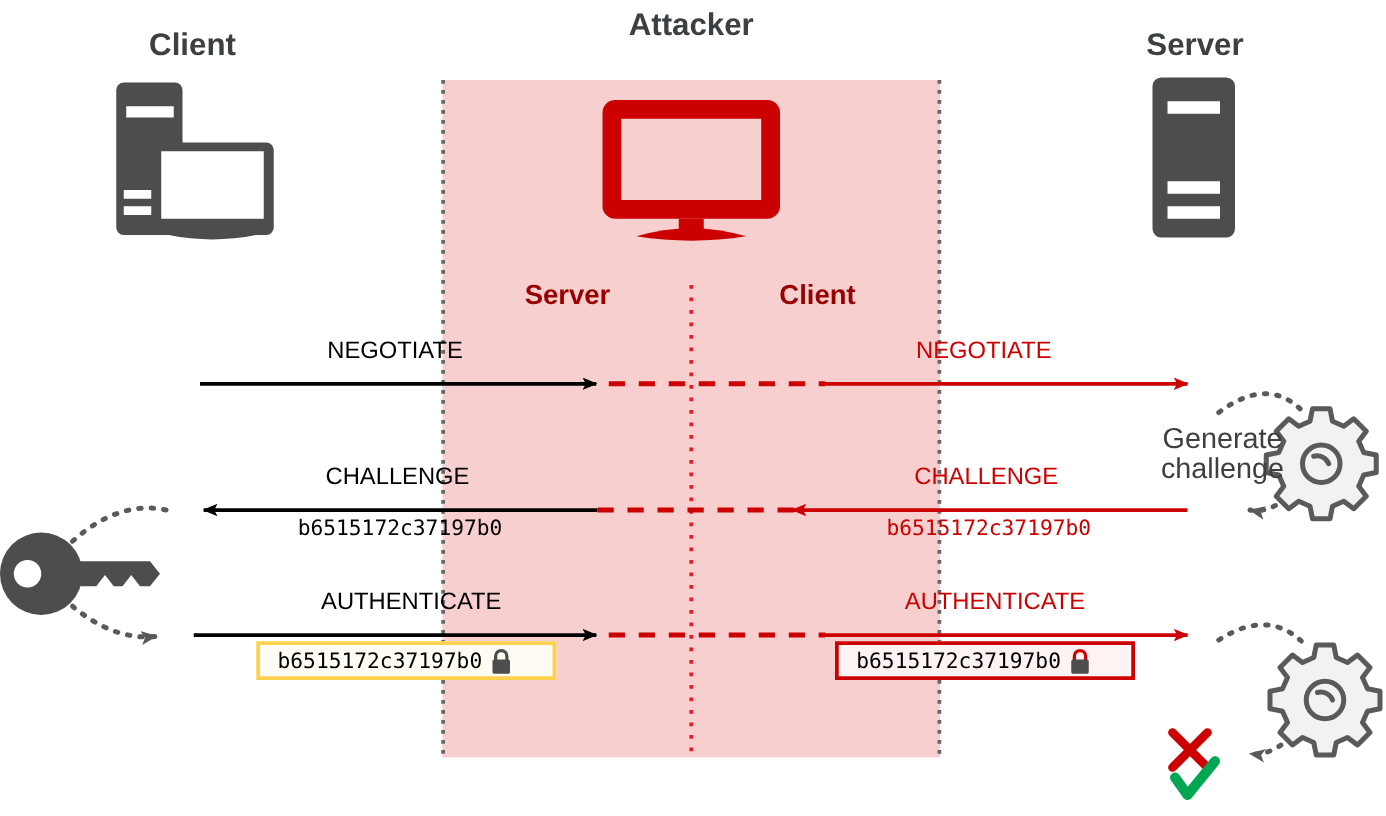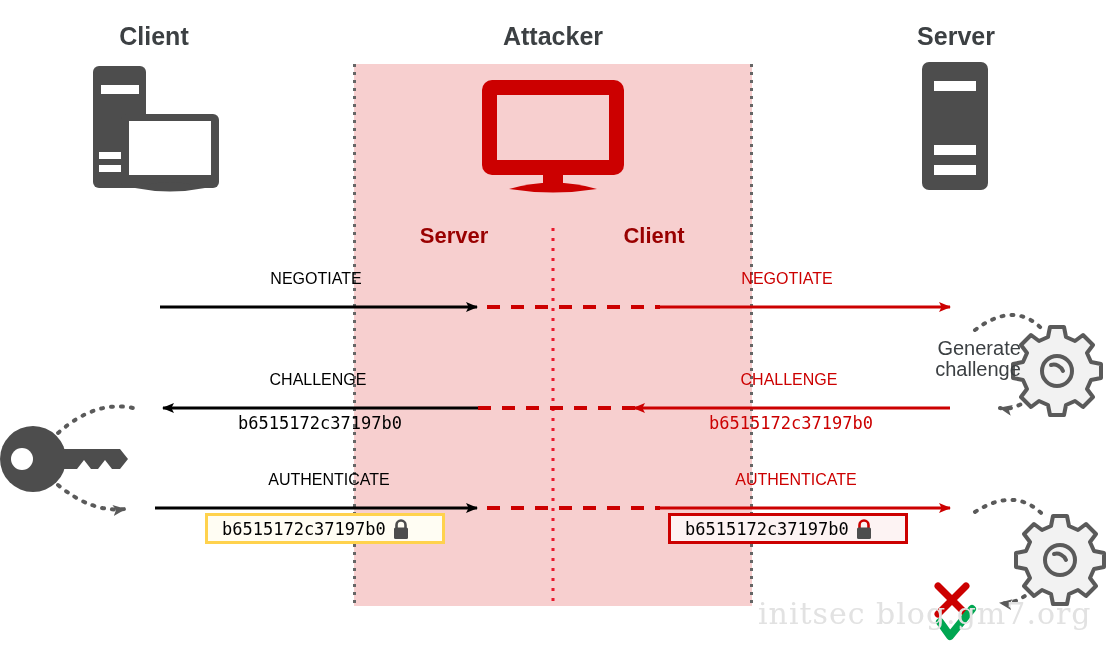"Attacker" div.hdr { top: 22px -> 6px }
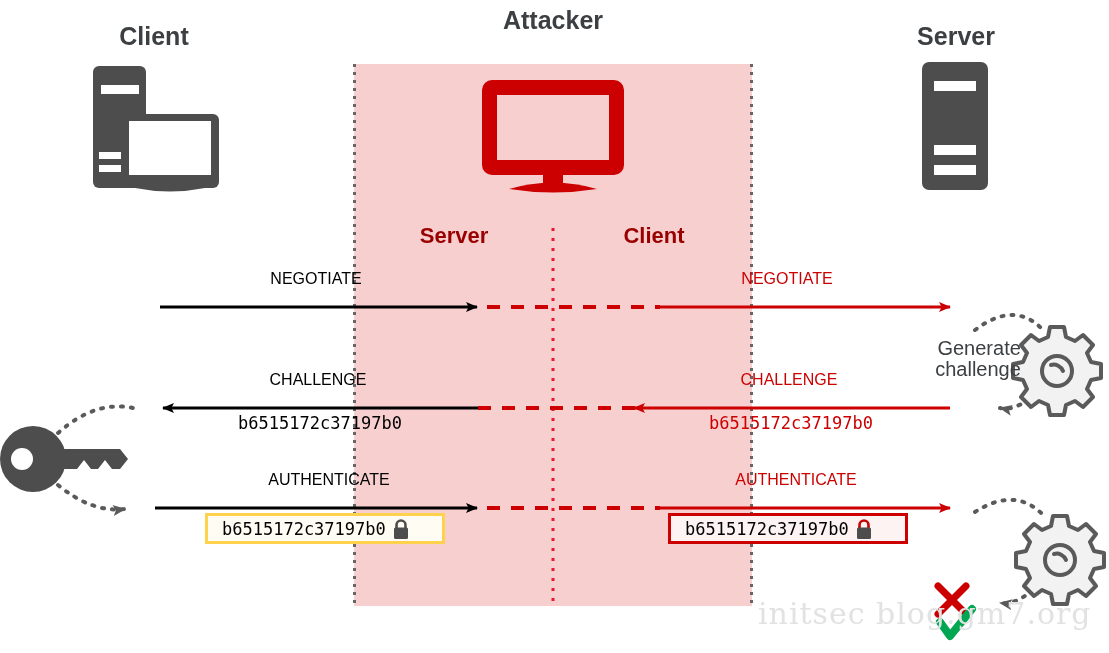"NEGOTIATE" .msg { font-size: 16px -> 19px }
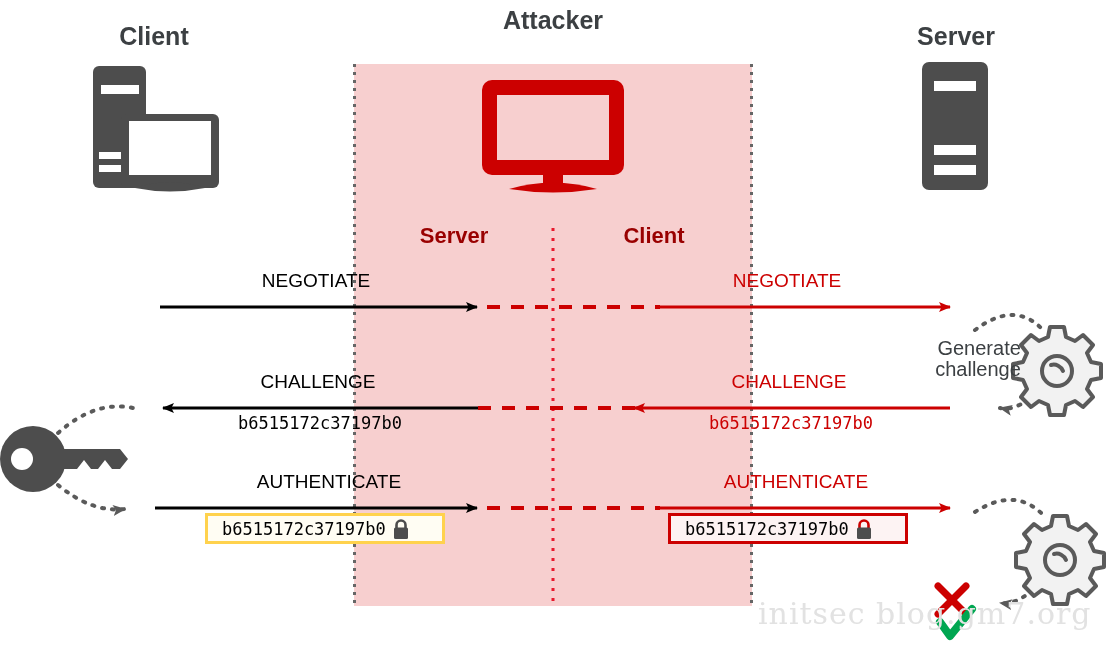"Generate" .note { font-size: 20px -> 23px; text-align: right -> center }
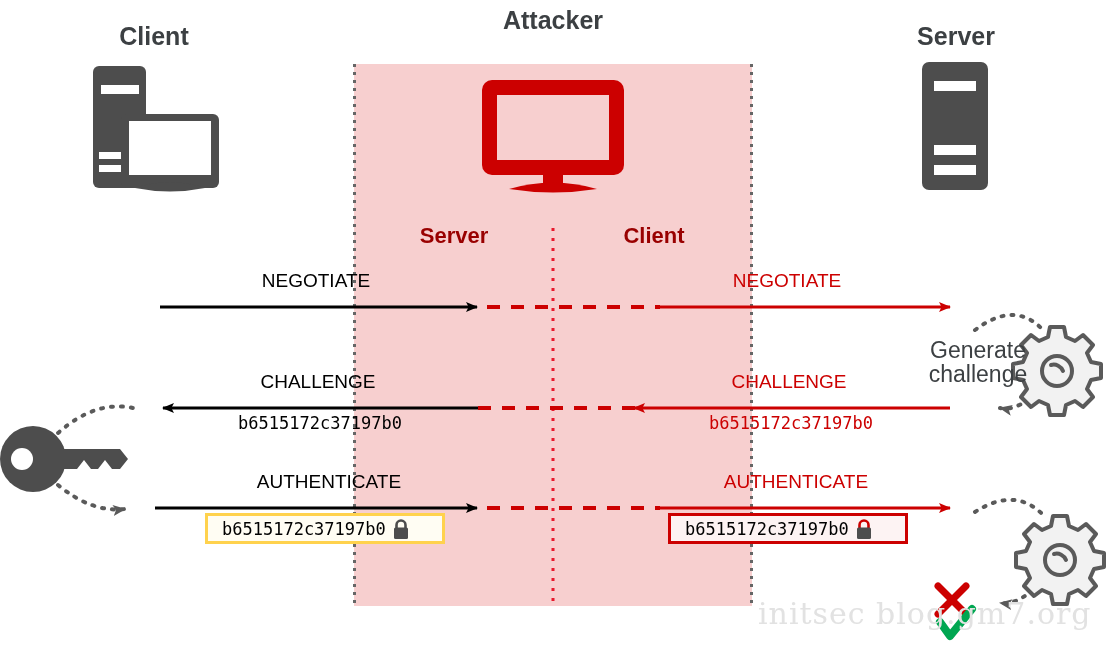"initsec blog.gm7.org" div.wm { html: <div>initsec blog.gm7.org</div> -> none }
